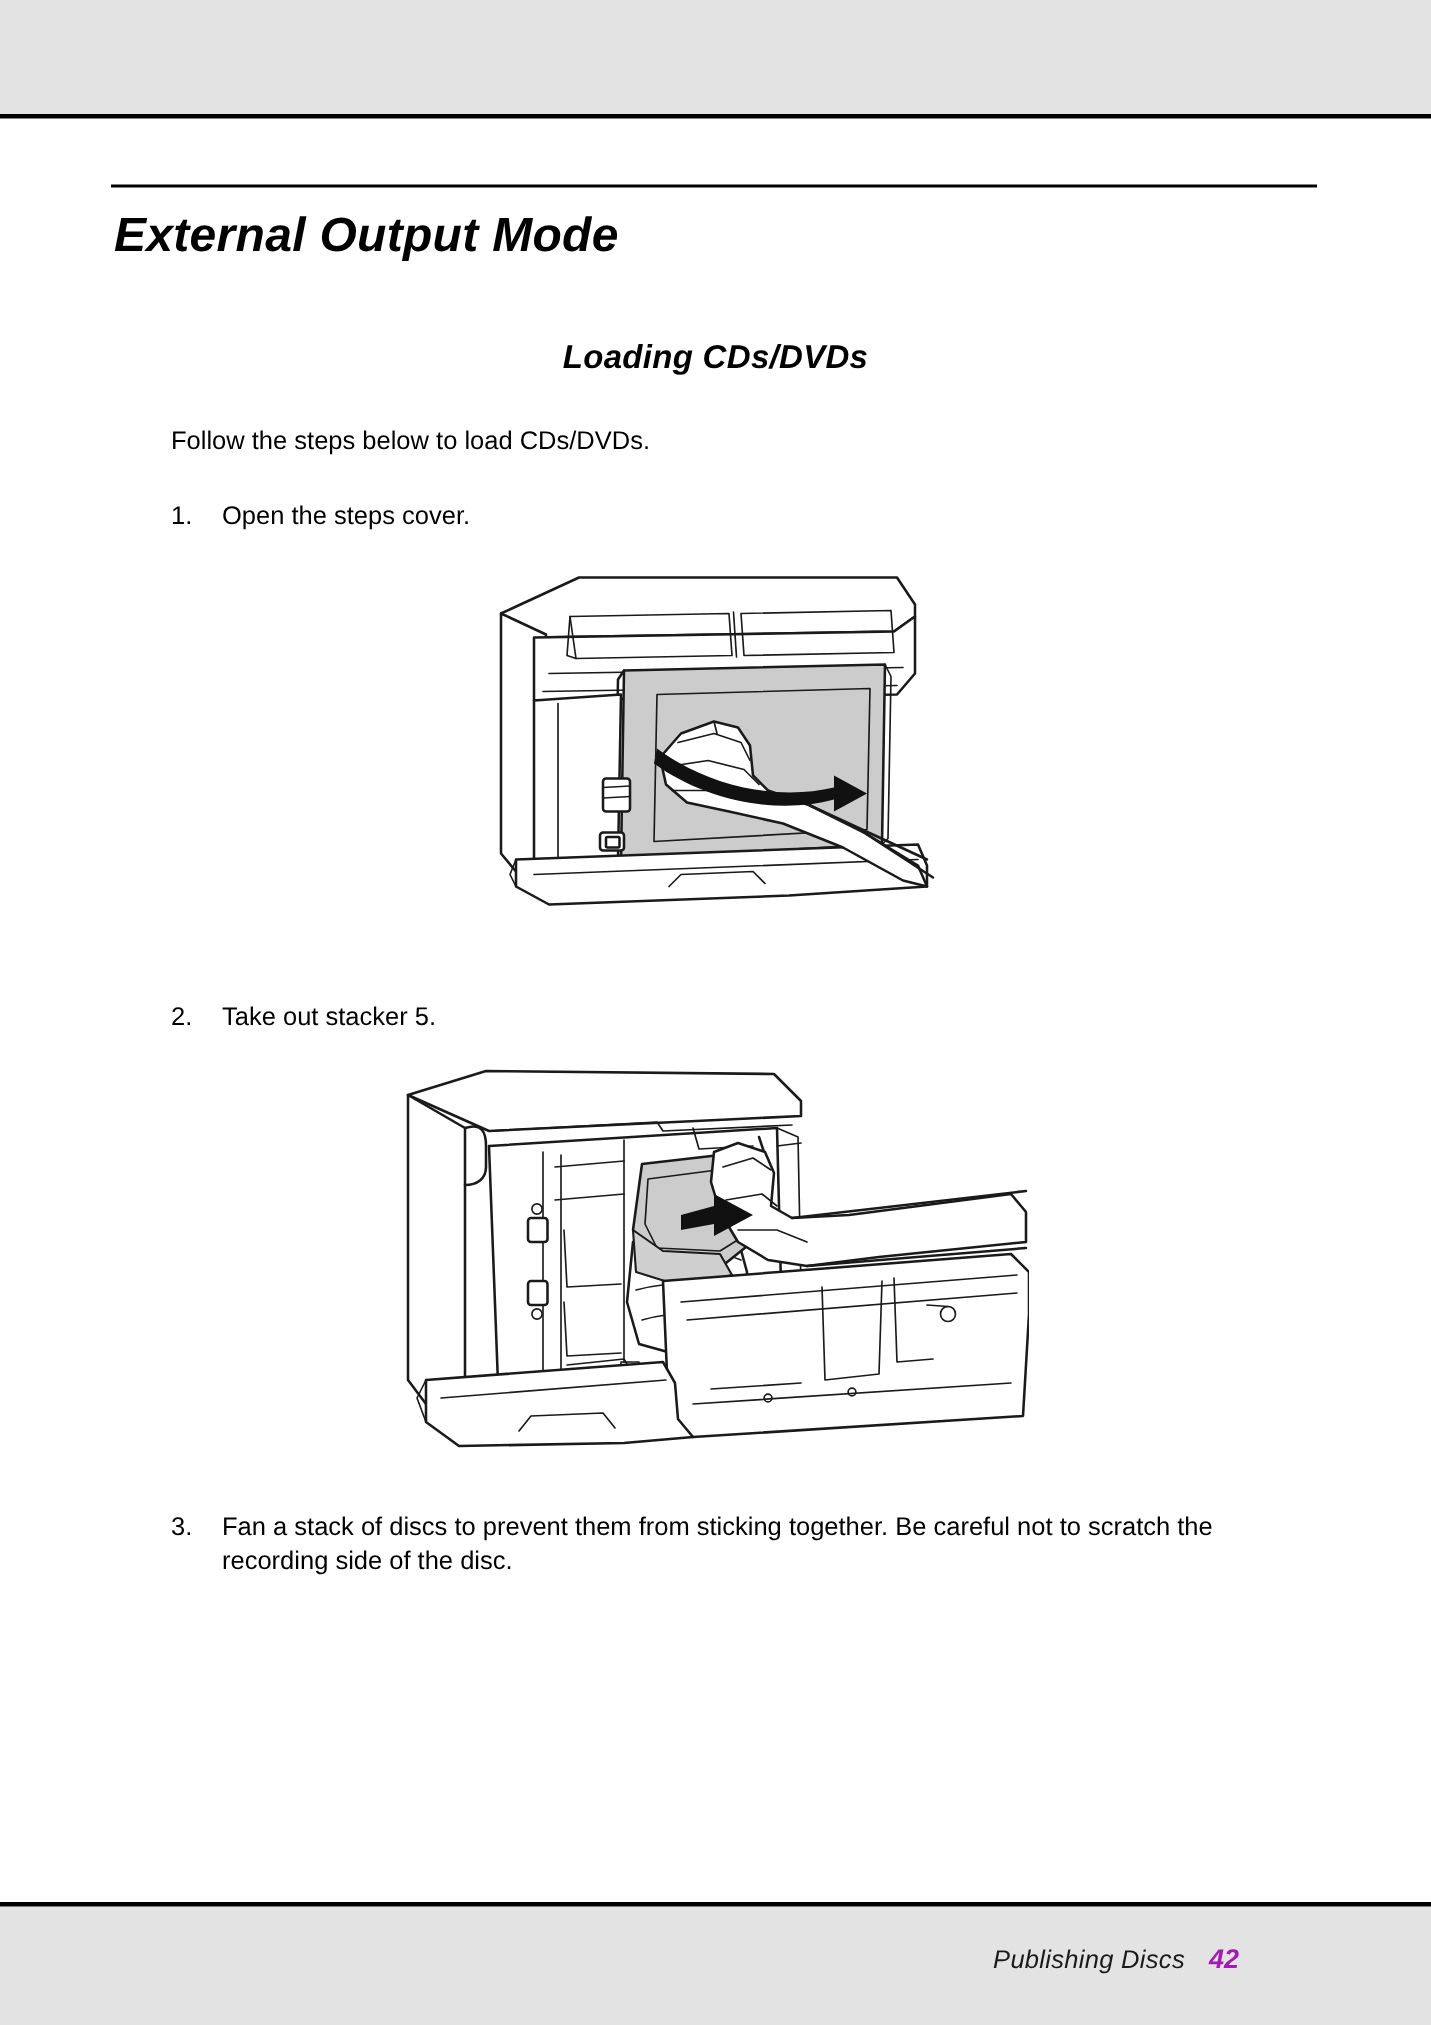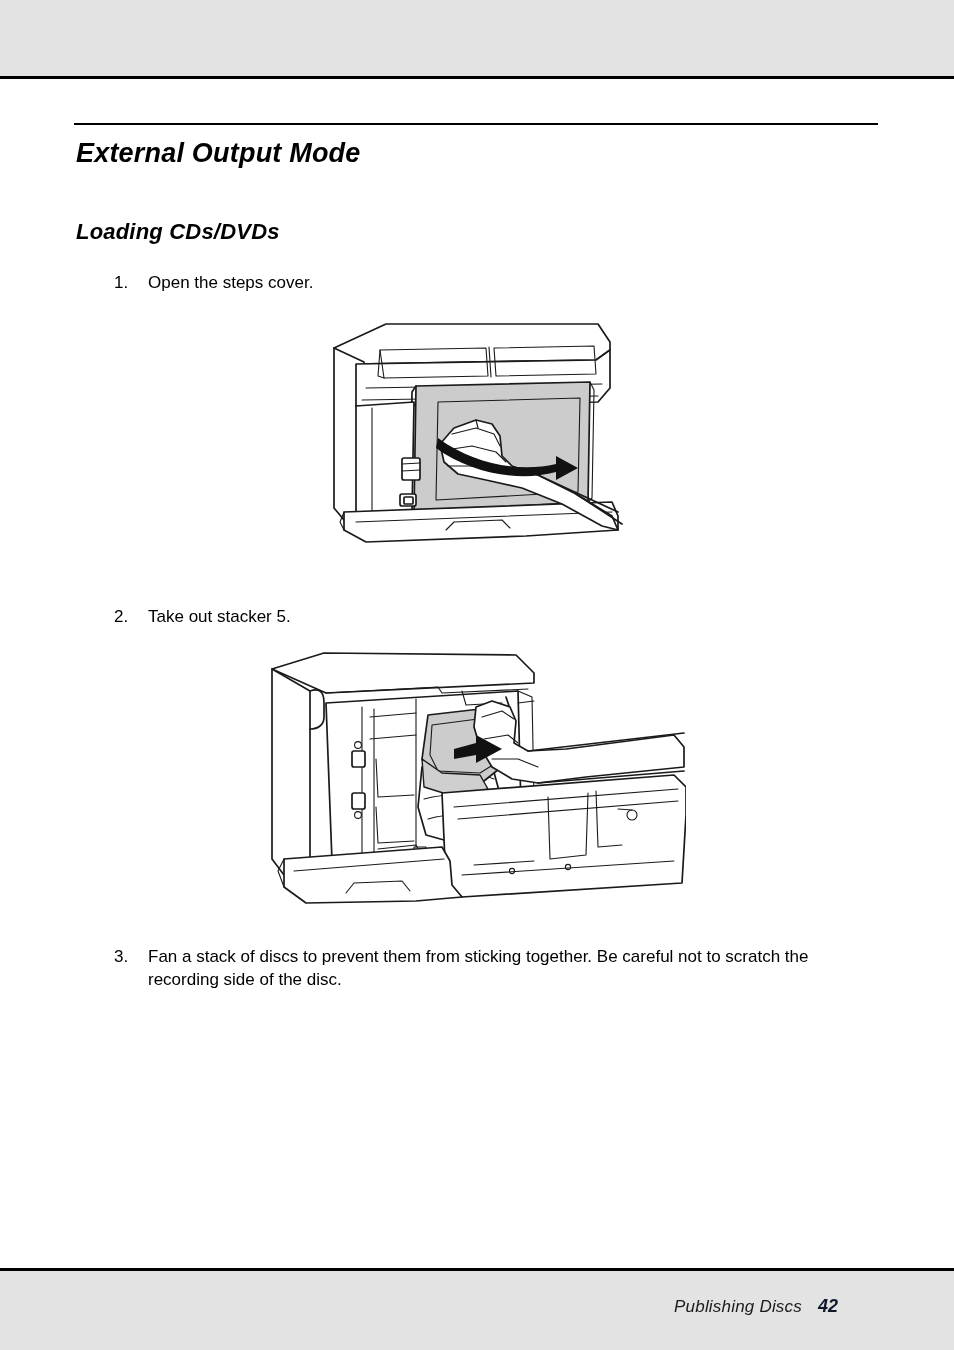"External Output Mode" h1.doc-title { font-size: 27px -> 32px }
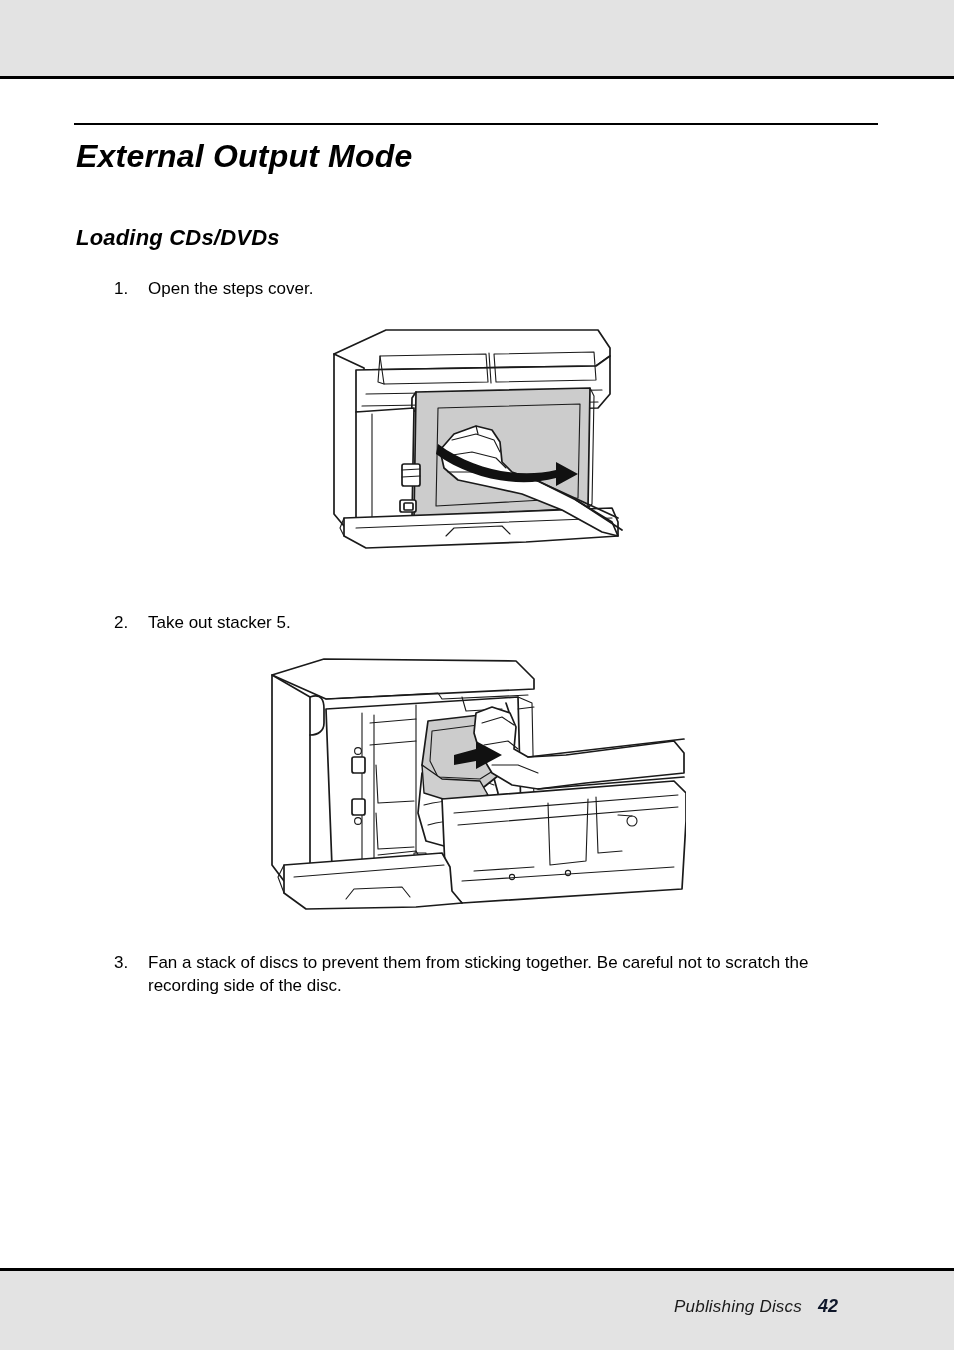"Loading CDs/DVDs" h2.doc-subtitle { text-align: none -> center }
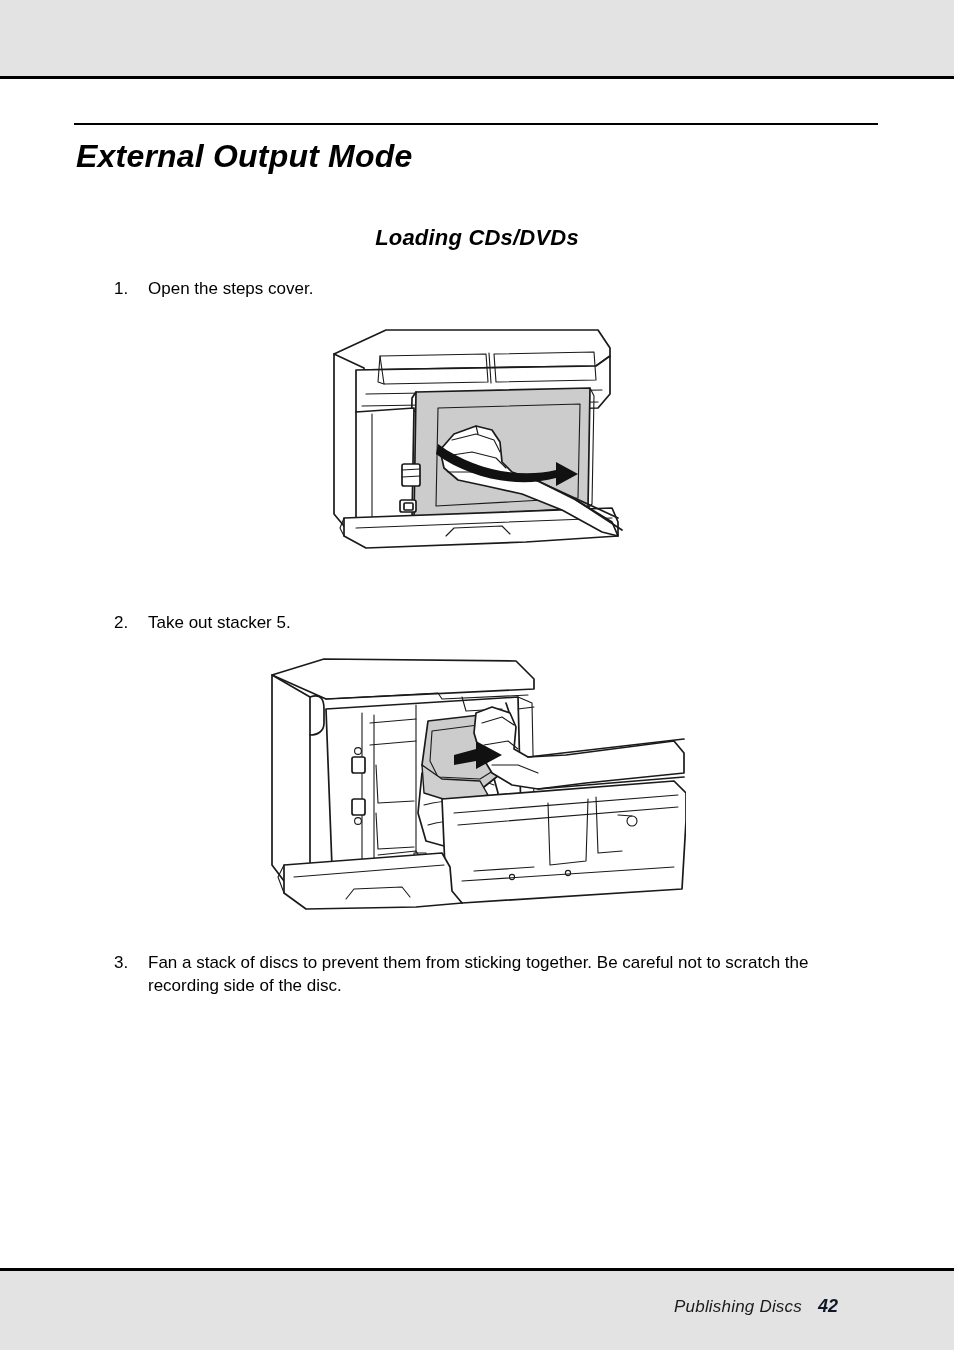"Follow the steps below to" p.intro { html: none -> <p>Follow the steps below to load CDs/DVDs.</p> }
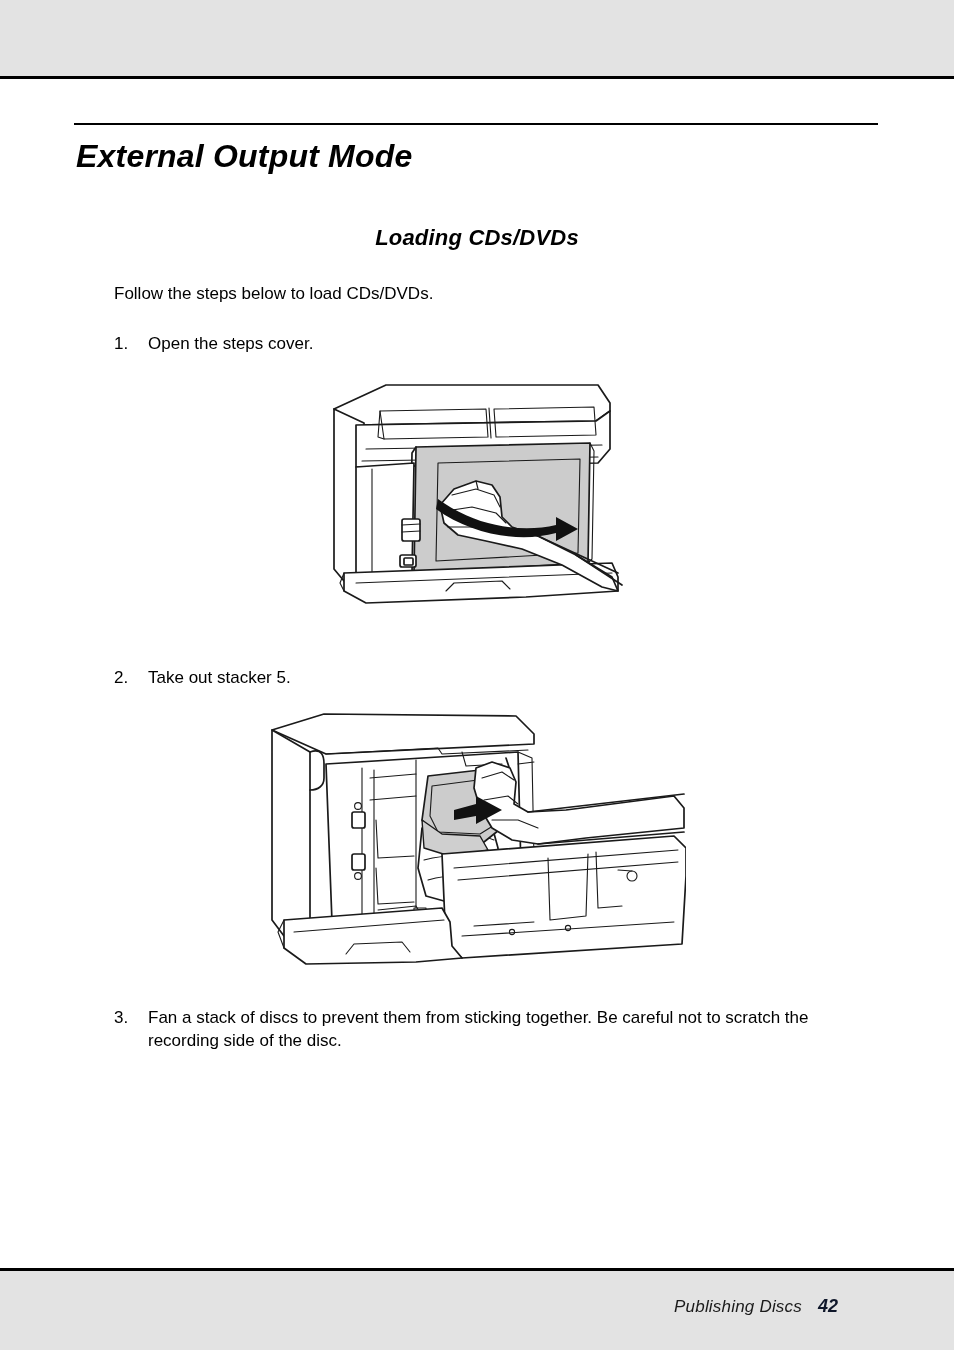"Publishing Discs" .footer-band { left: 16px -> 4px }
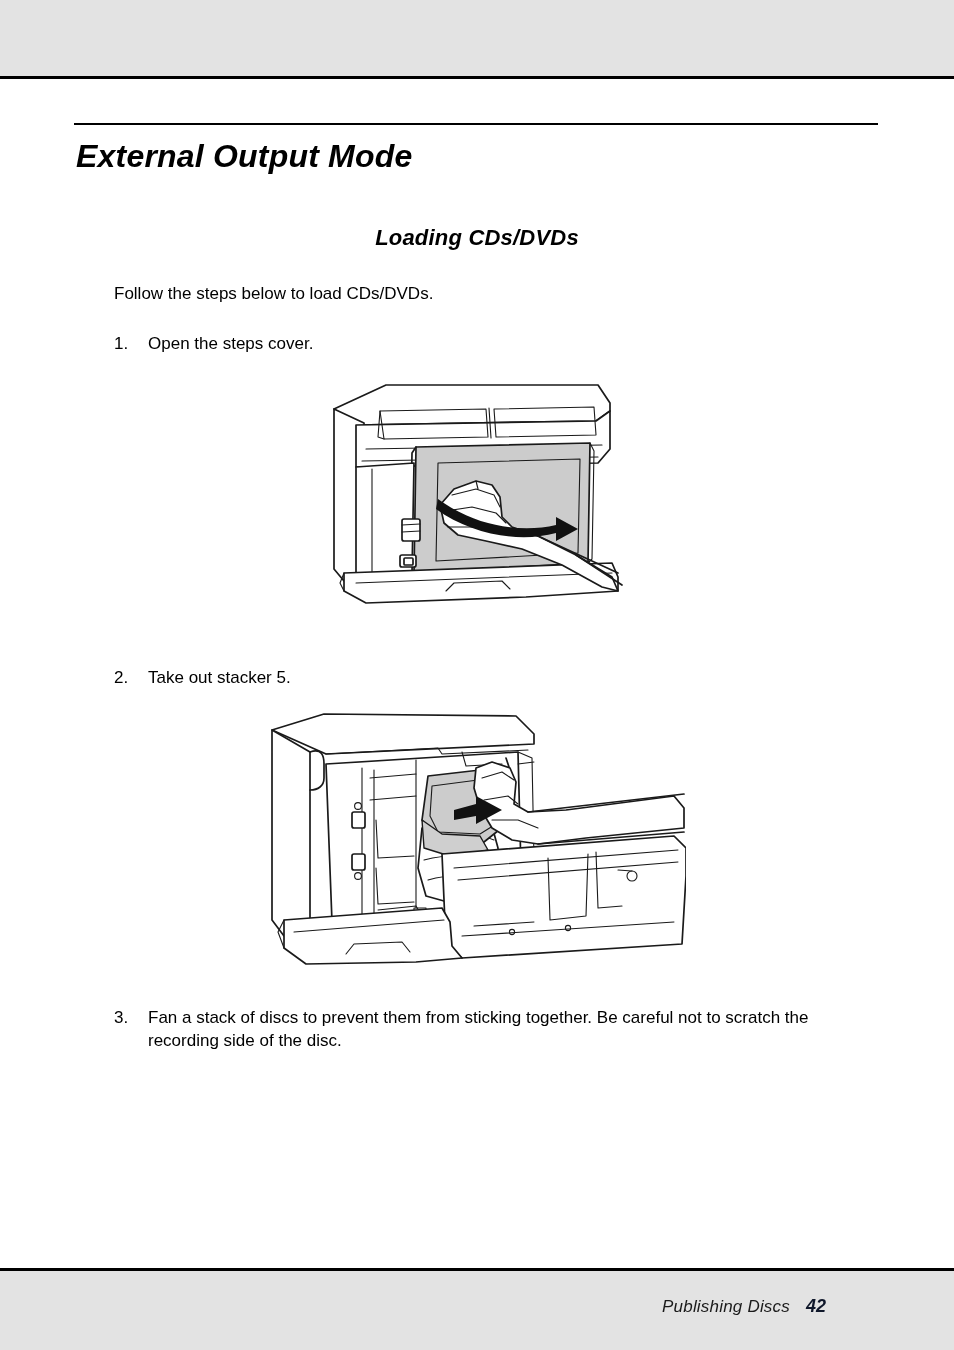"42" .footer-page { color: #0f172a -> #a21caf }
